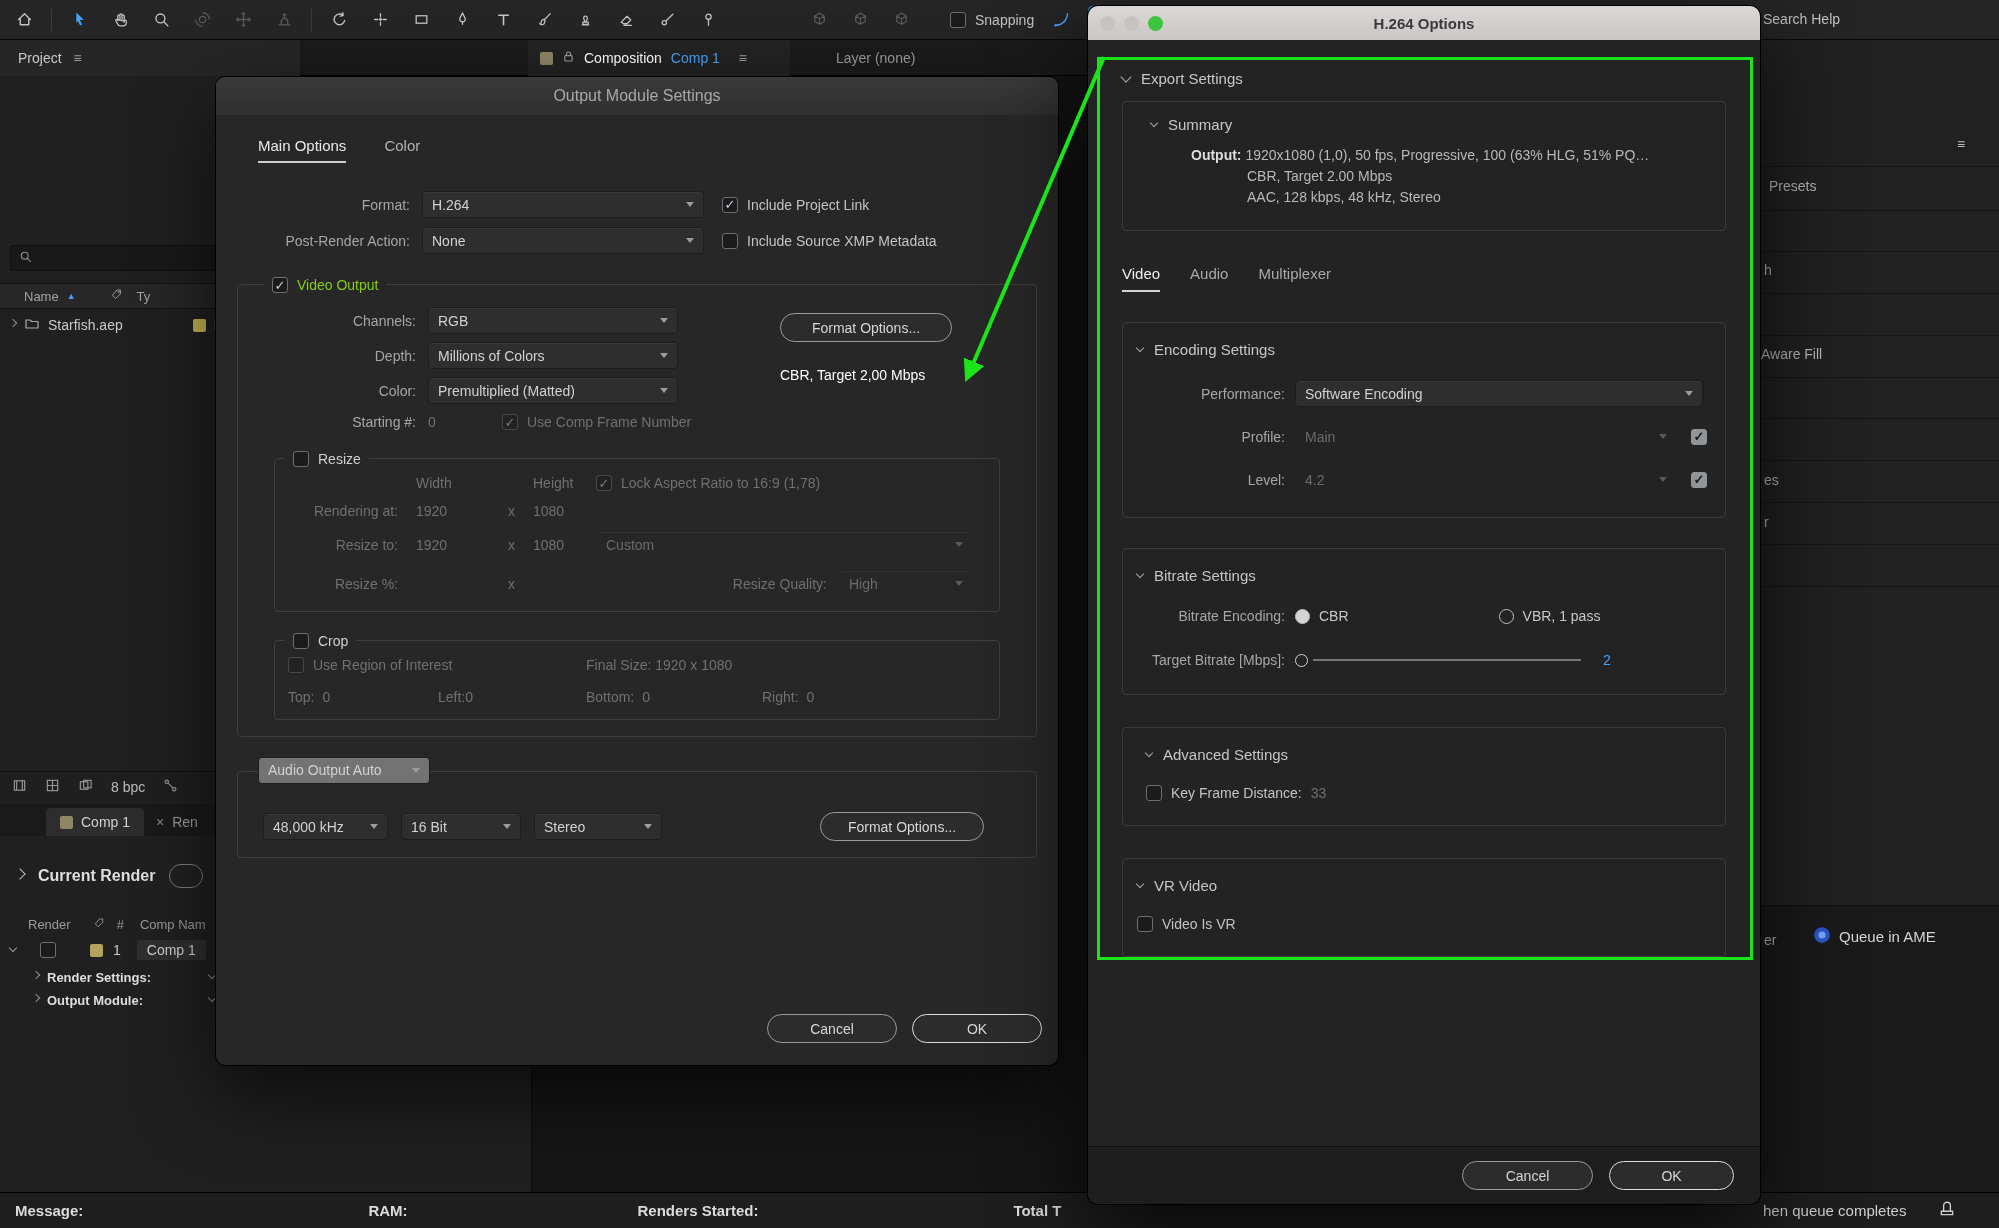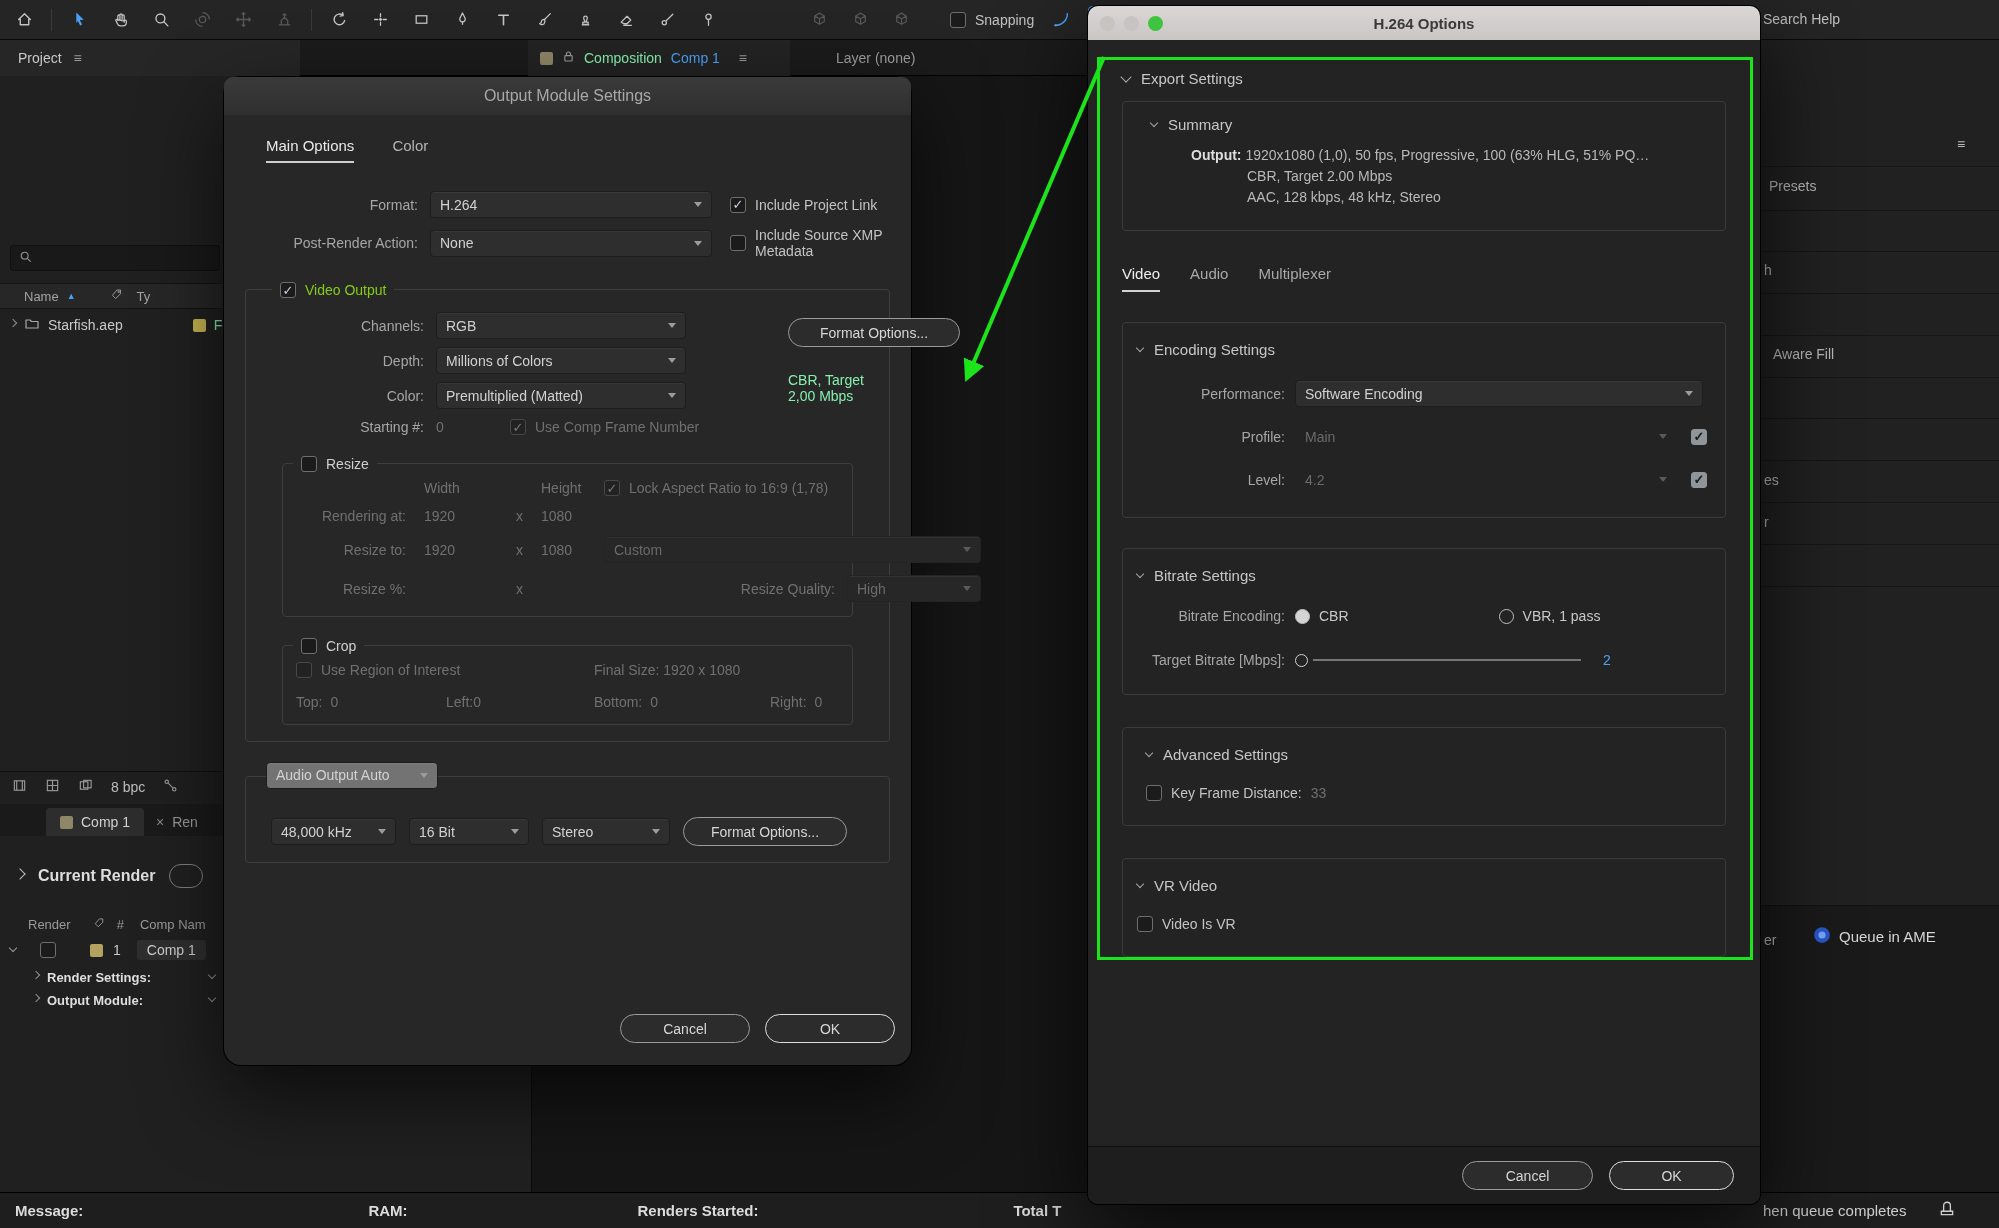"Composition" .lab { color: #86efac -> #ffffff }
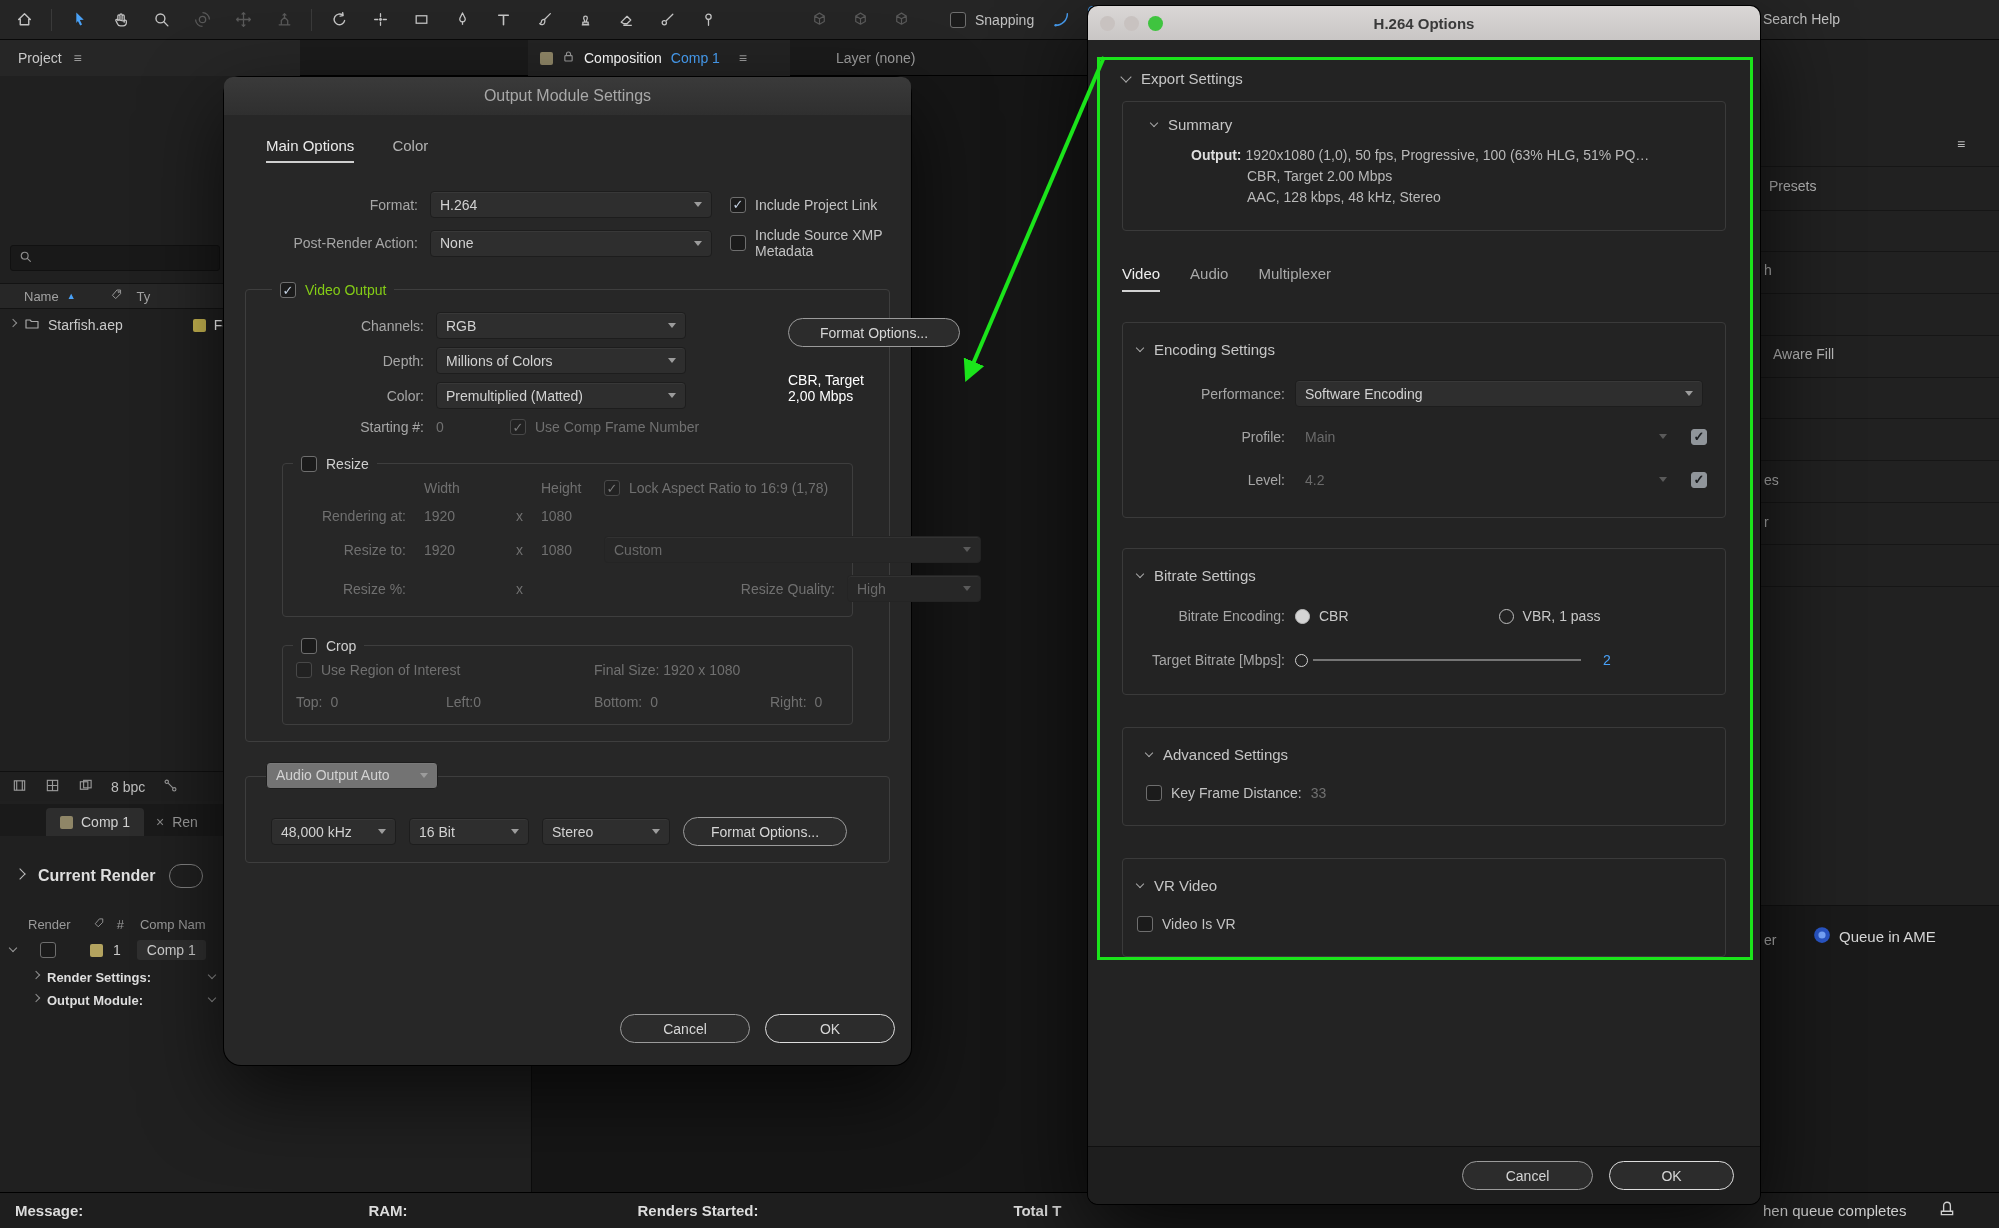"Output Module Settings" .oms { border-radius: 17px -> 9px; left: 224px -> 216px; width: 687px -> 842px }
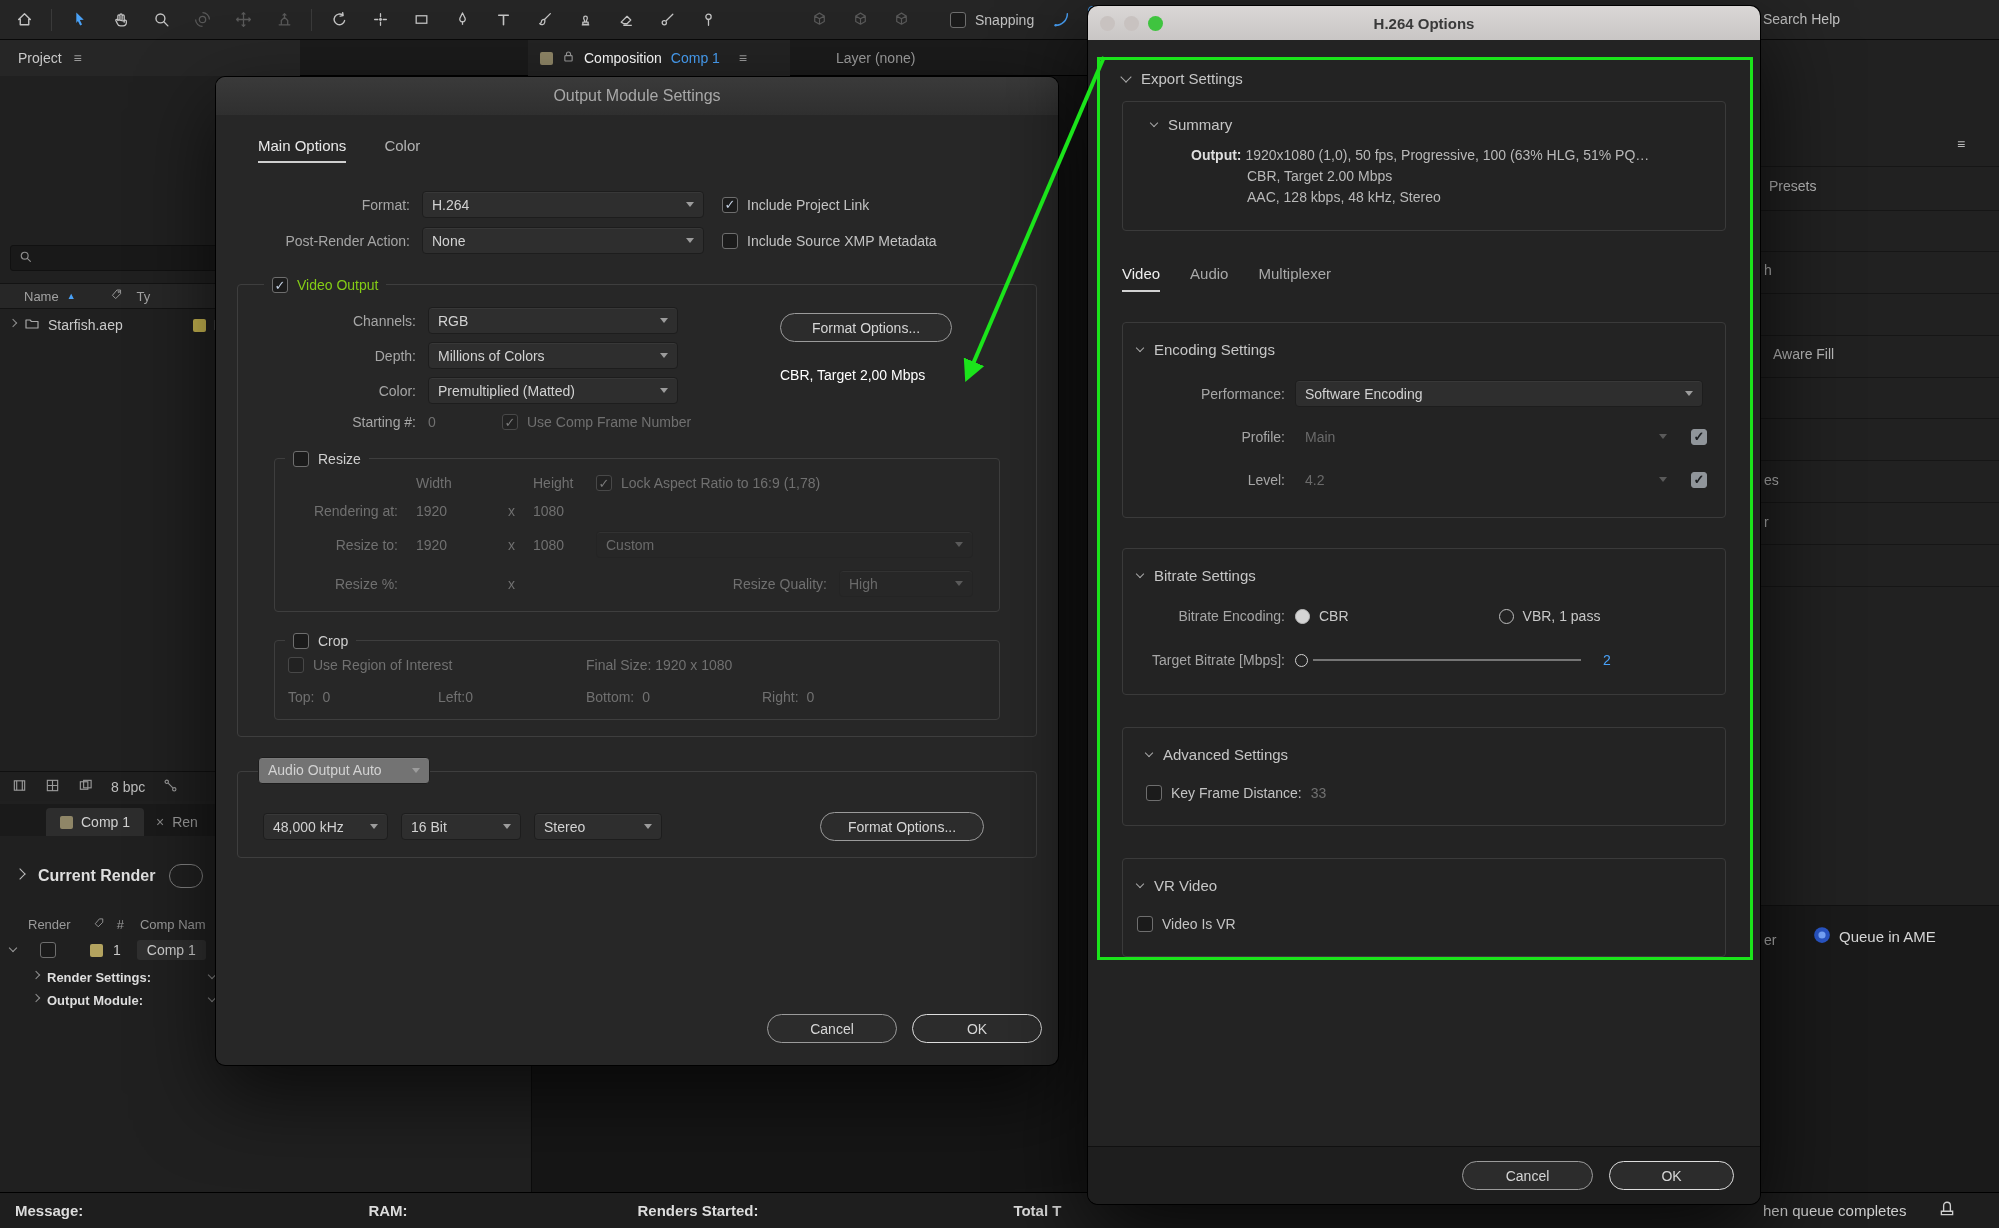"Aware Fill" span.frag { left: 12px -> 0 }
